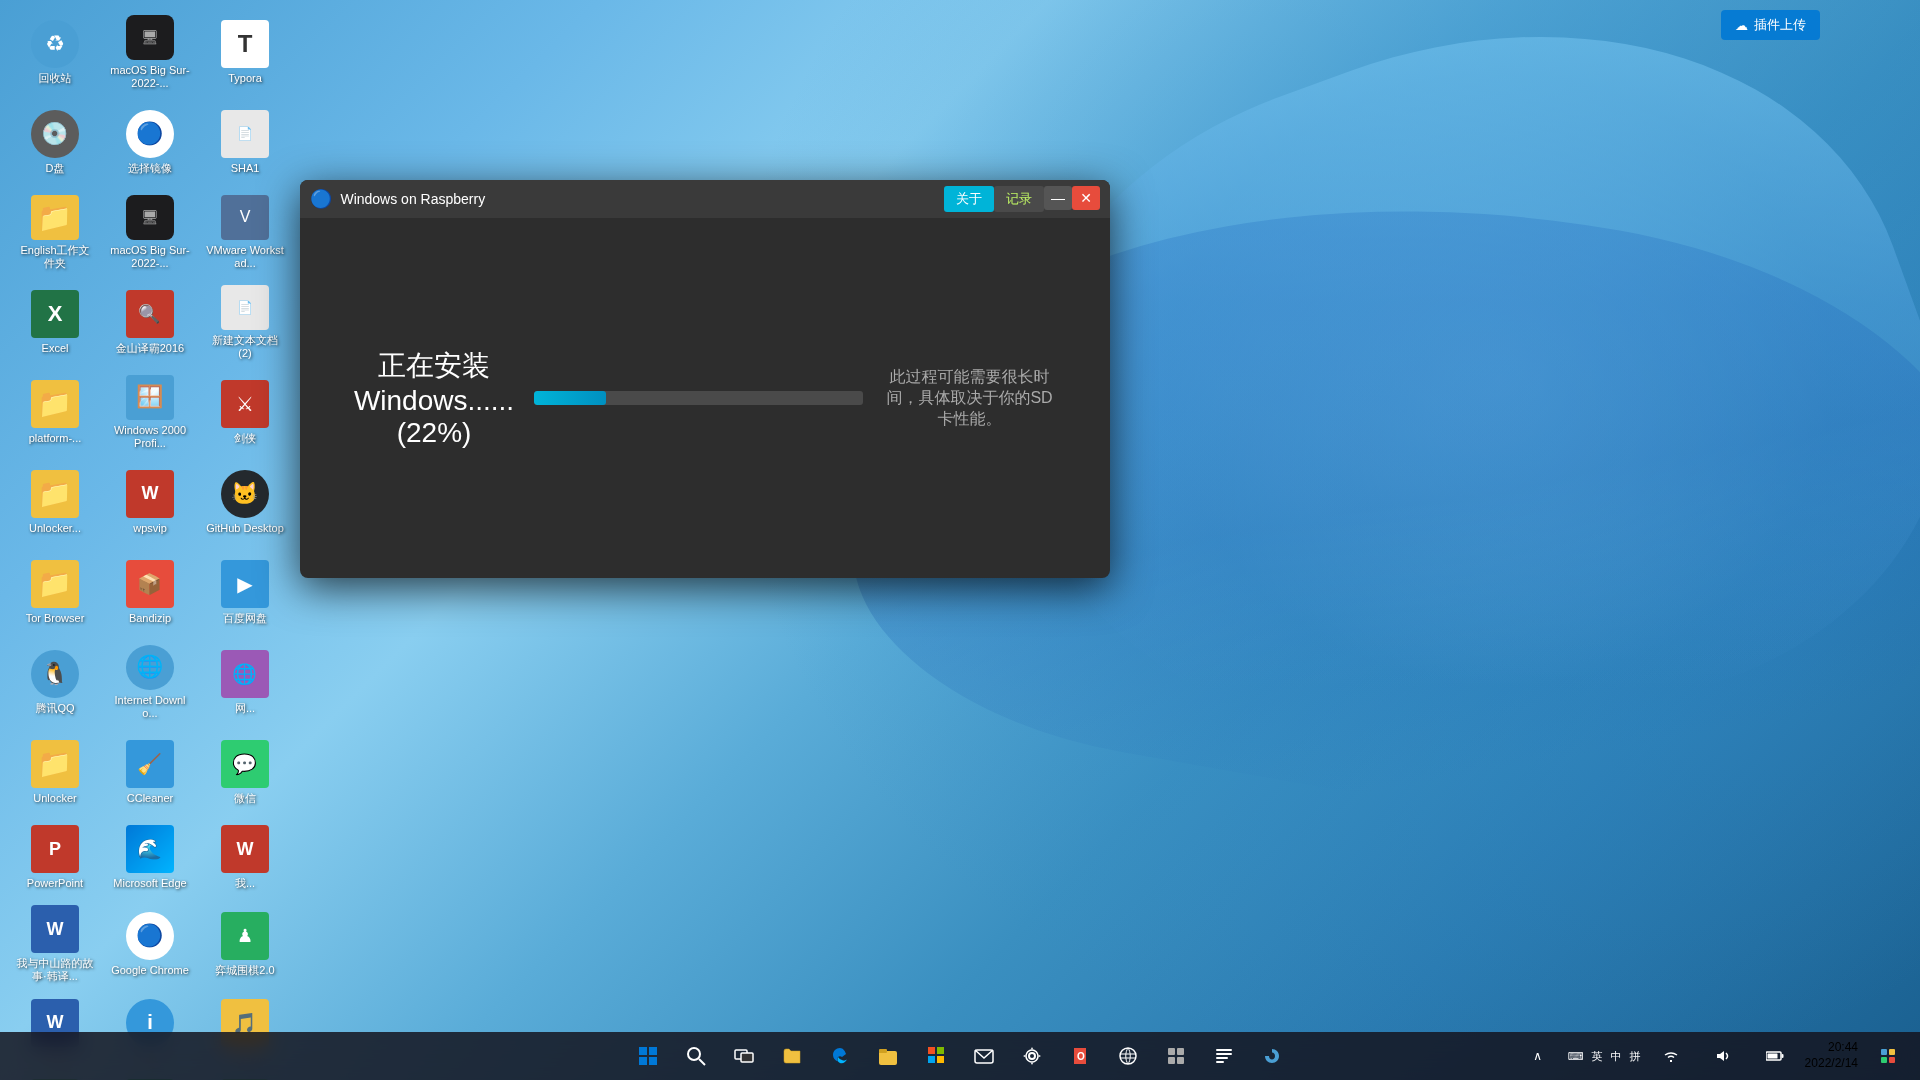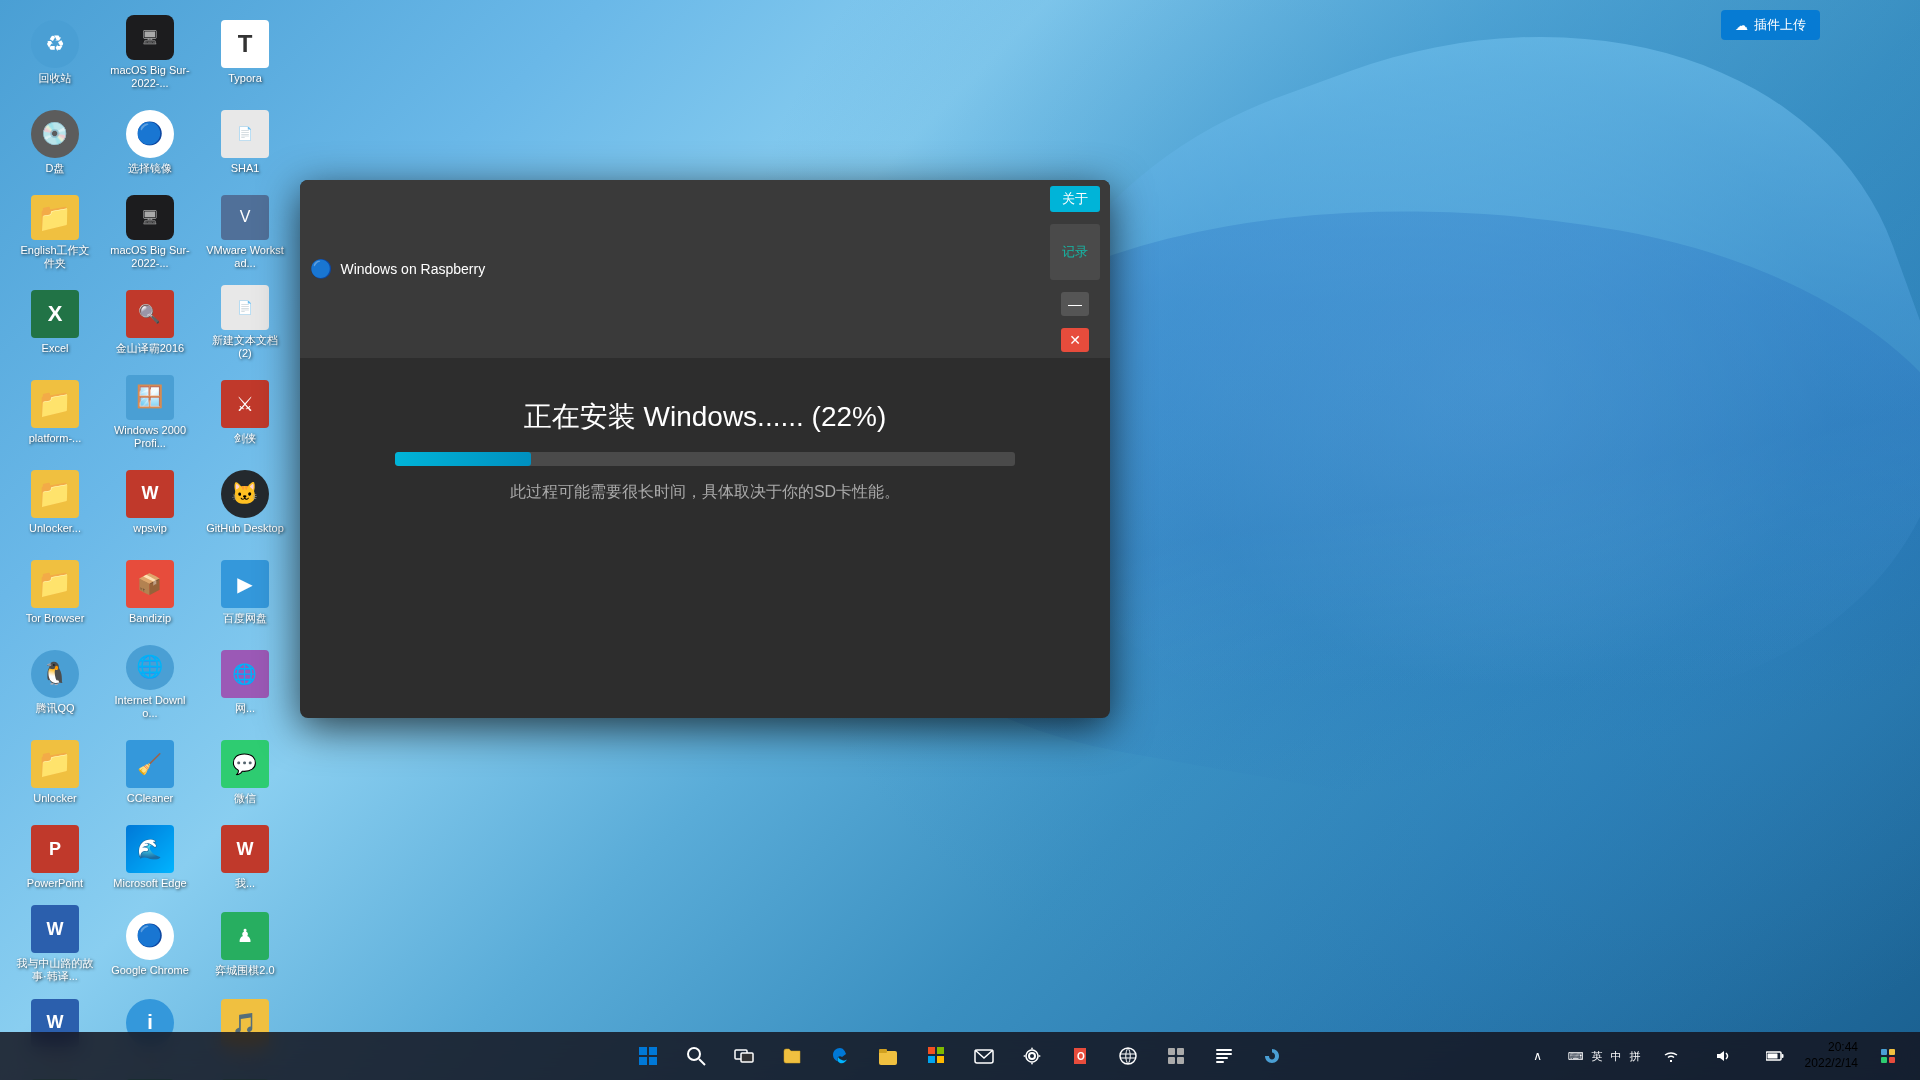"关于" .dialog-btn-group { align-items: center -> flex-start; flex-direction: column -> none; gap: 12px -> 0 }
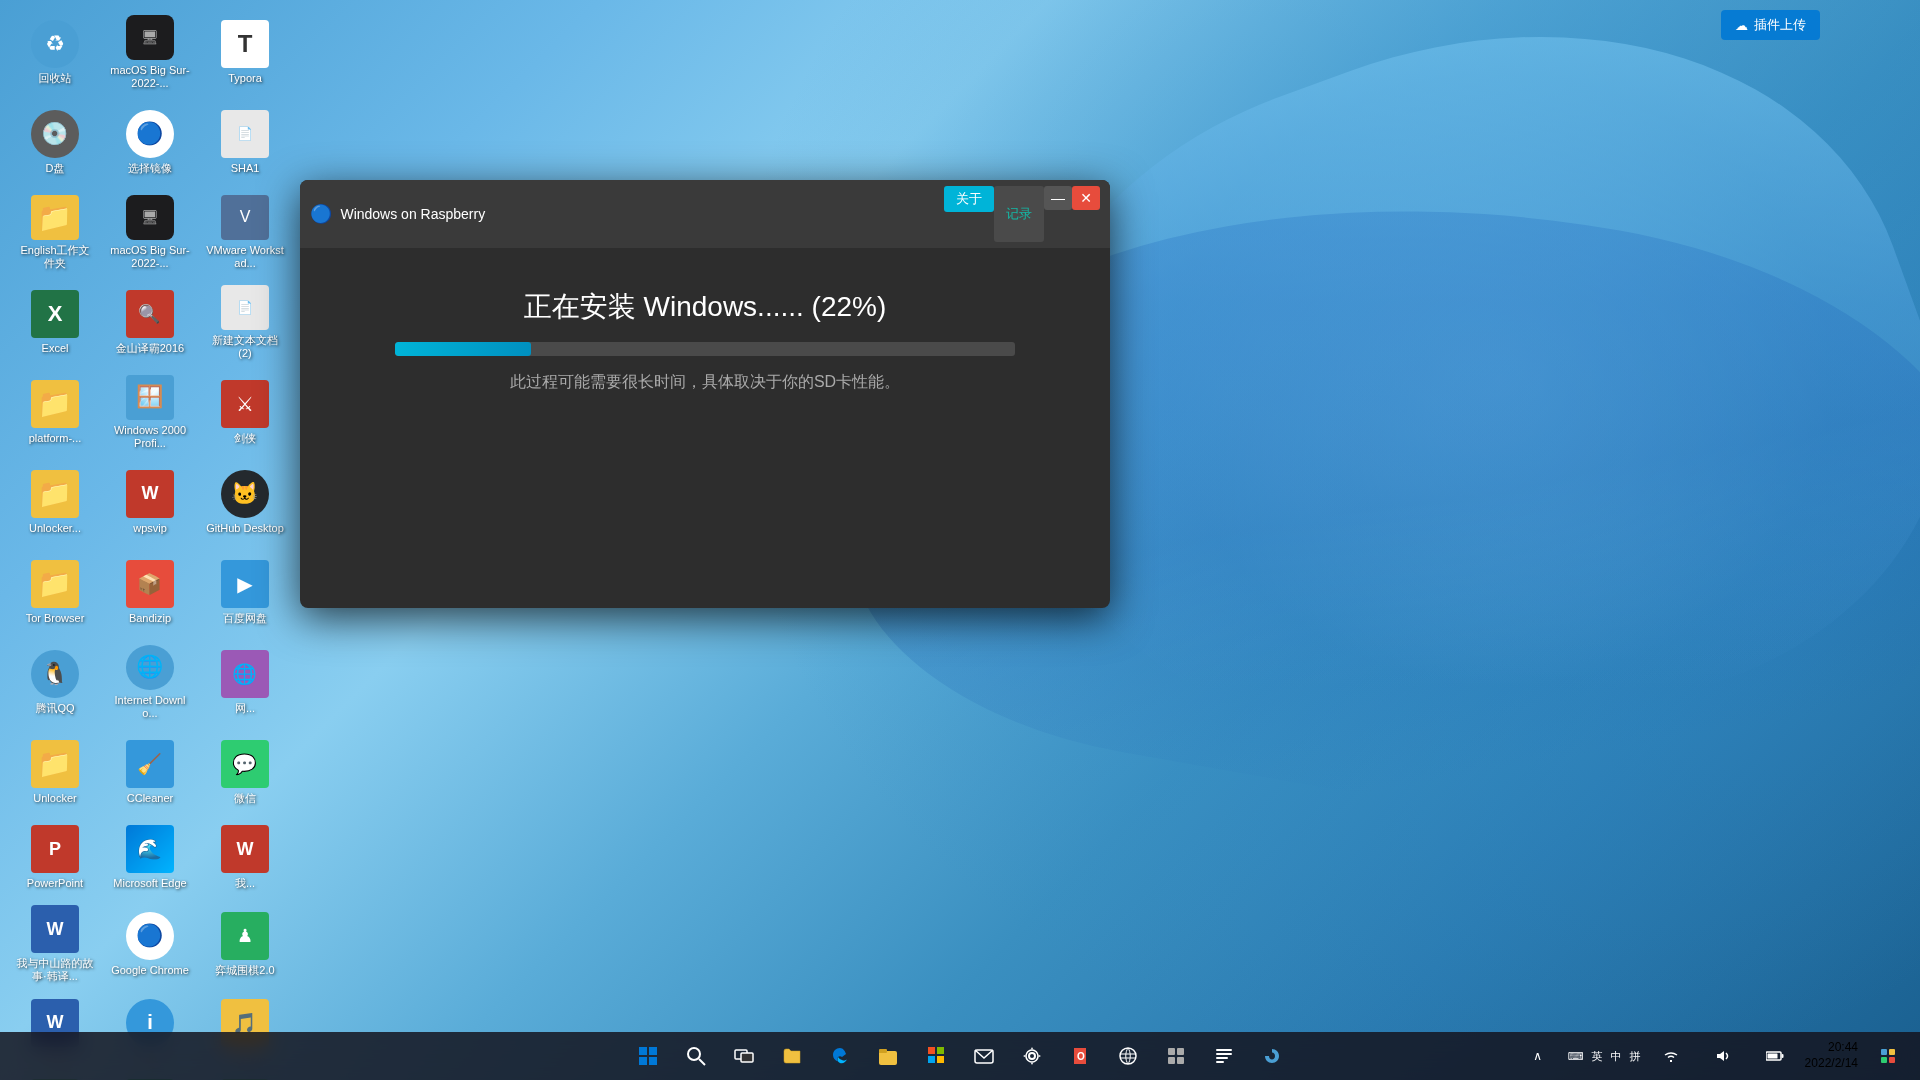"记录" .dialog-btn-log { color: #14b8a6 -> #bef264; padding: 19px 12px -> 4px 12px }
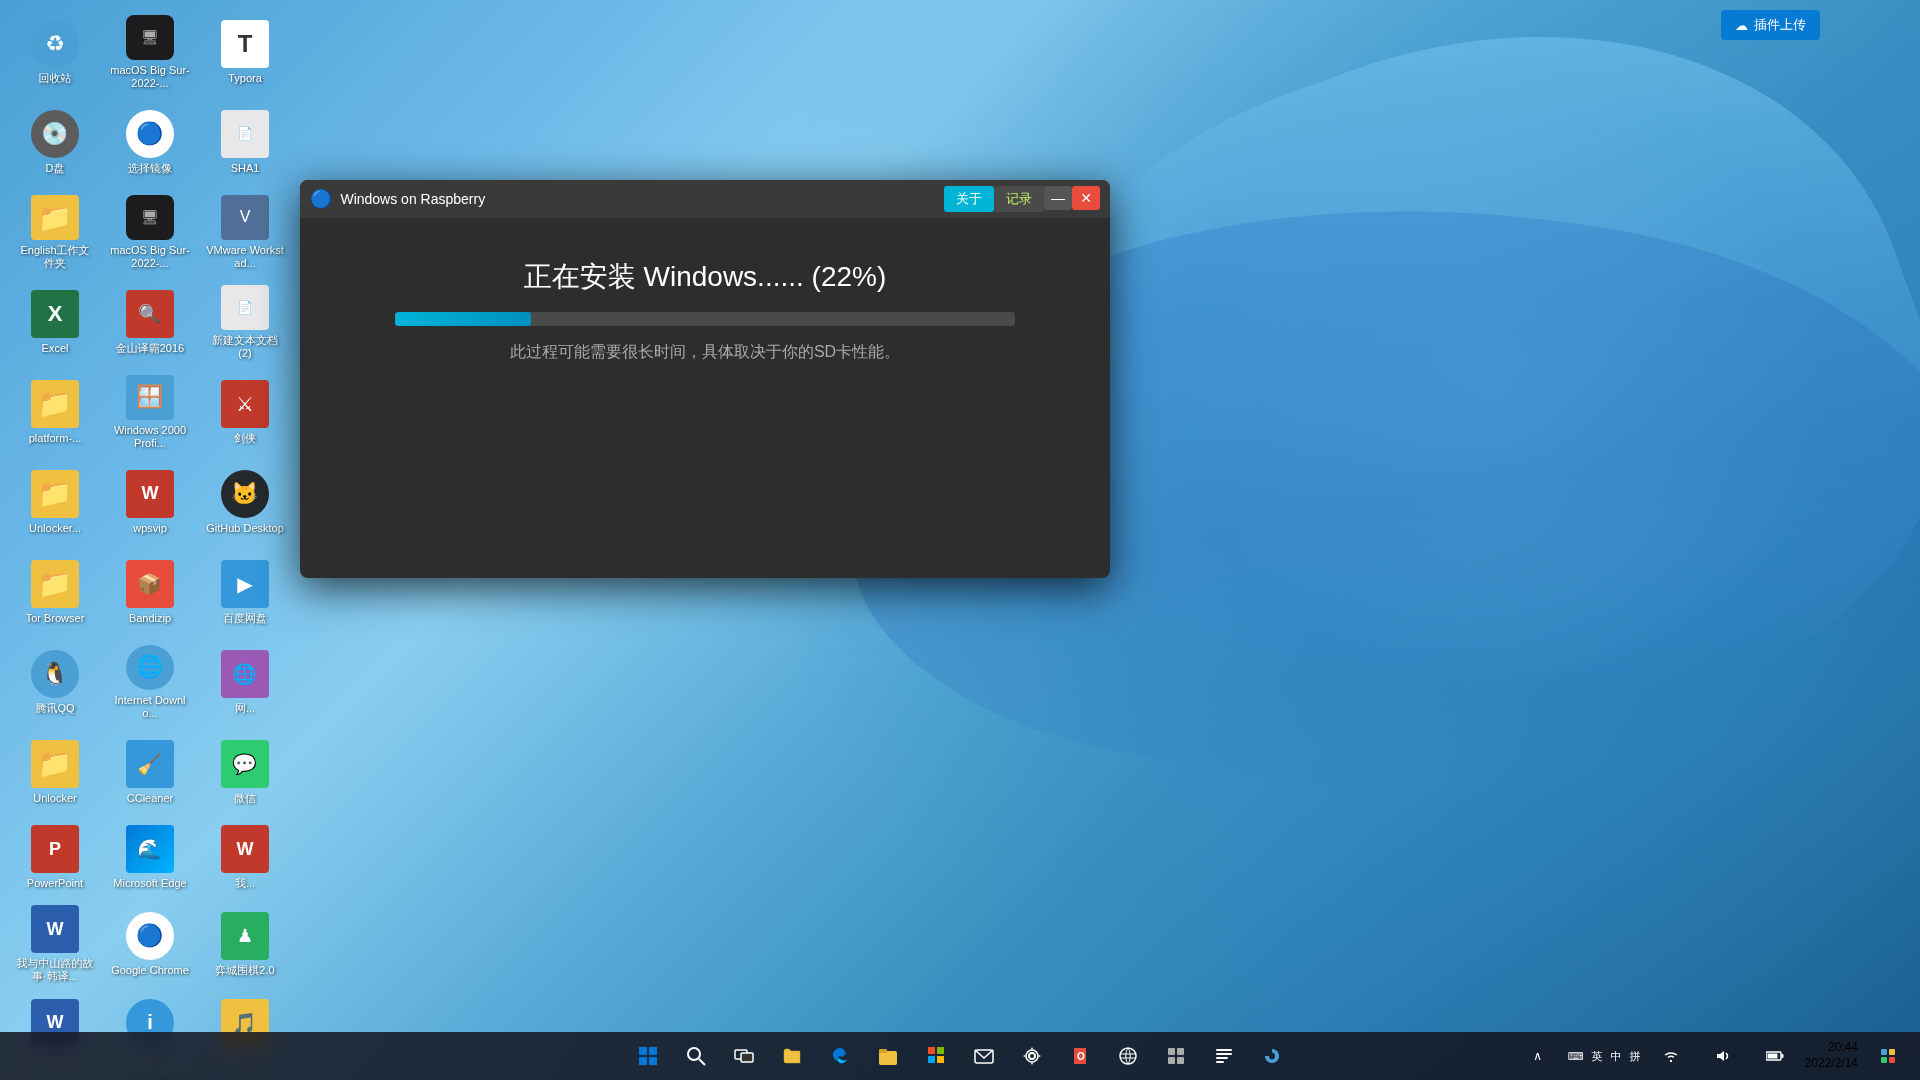"正在安装 Windows...... (22%)" .dialog-content { flex-direction: column -> row }
